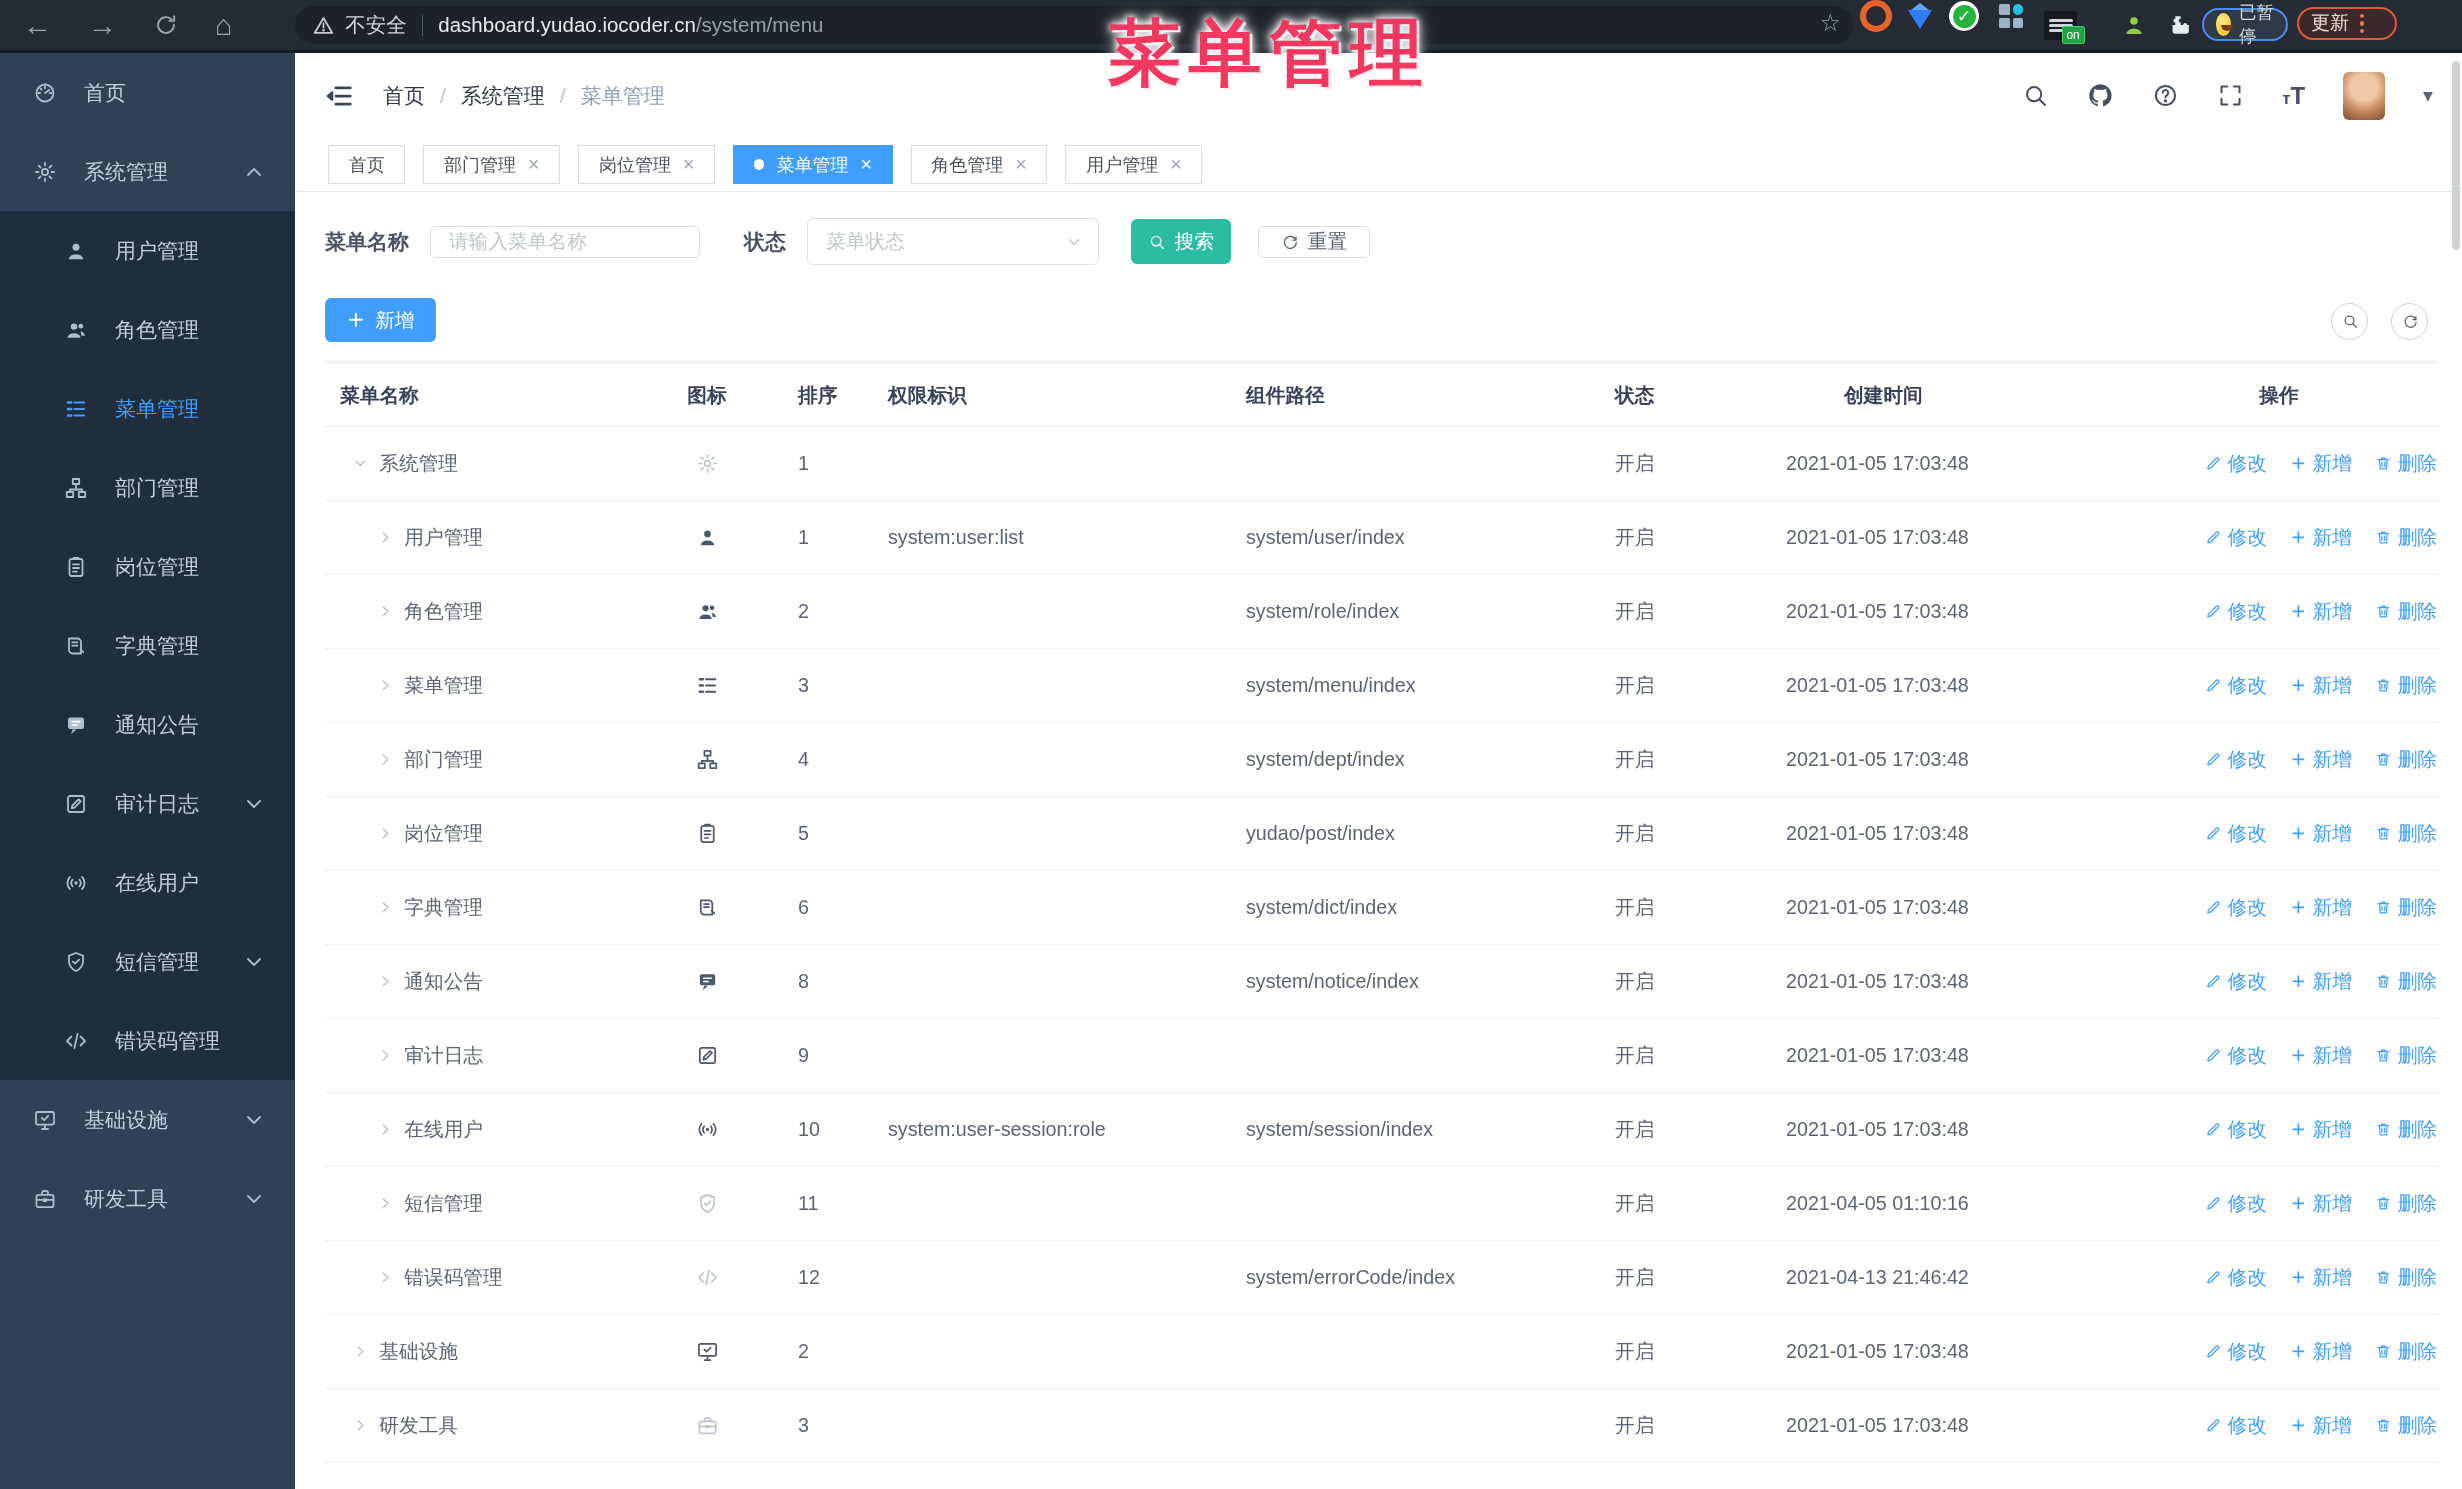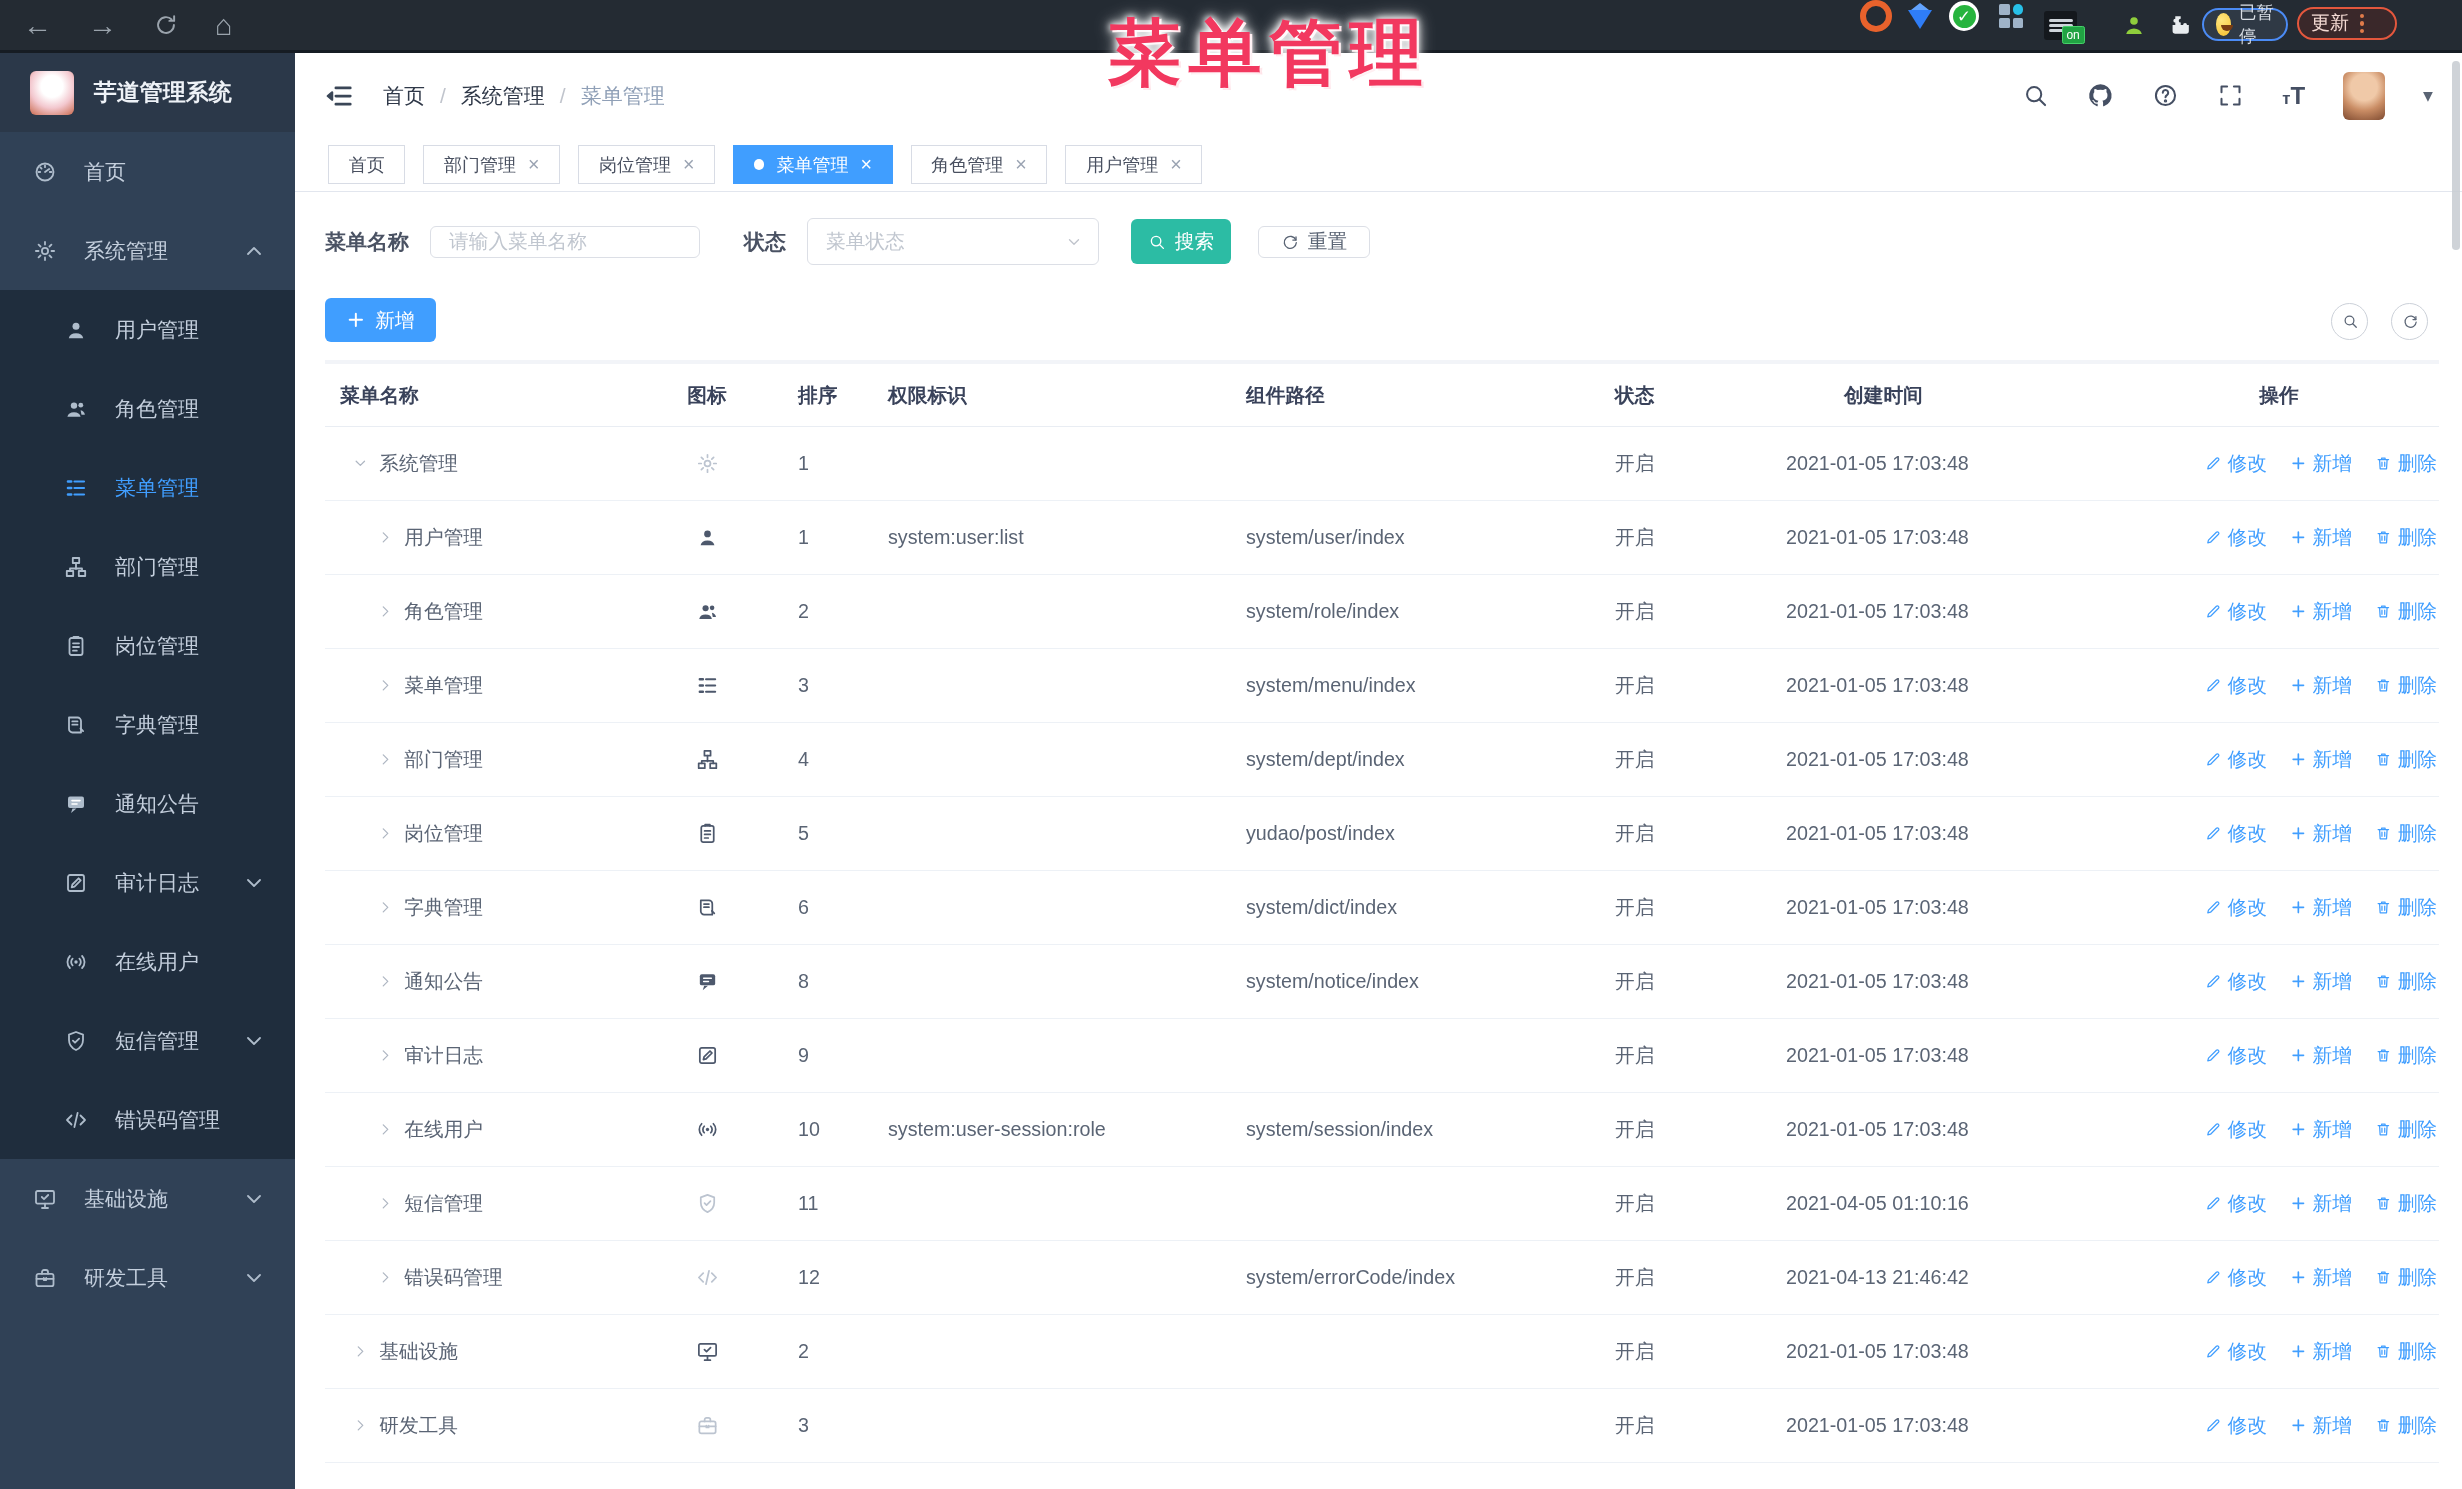"不安全" div.omnibox { html: none -> <div> <span> <svg> <path></path> <path></path> <circle></circle> </svg> </span> <span>不安全</span> <span></span> <span>dashboard.yudao.iocoder.cn</span> <span>/system/menu</span> <span>☆</span> </div> }
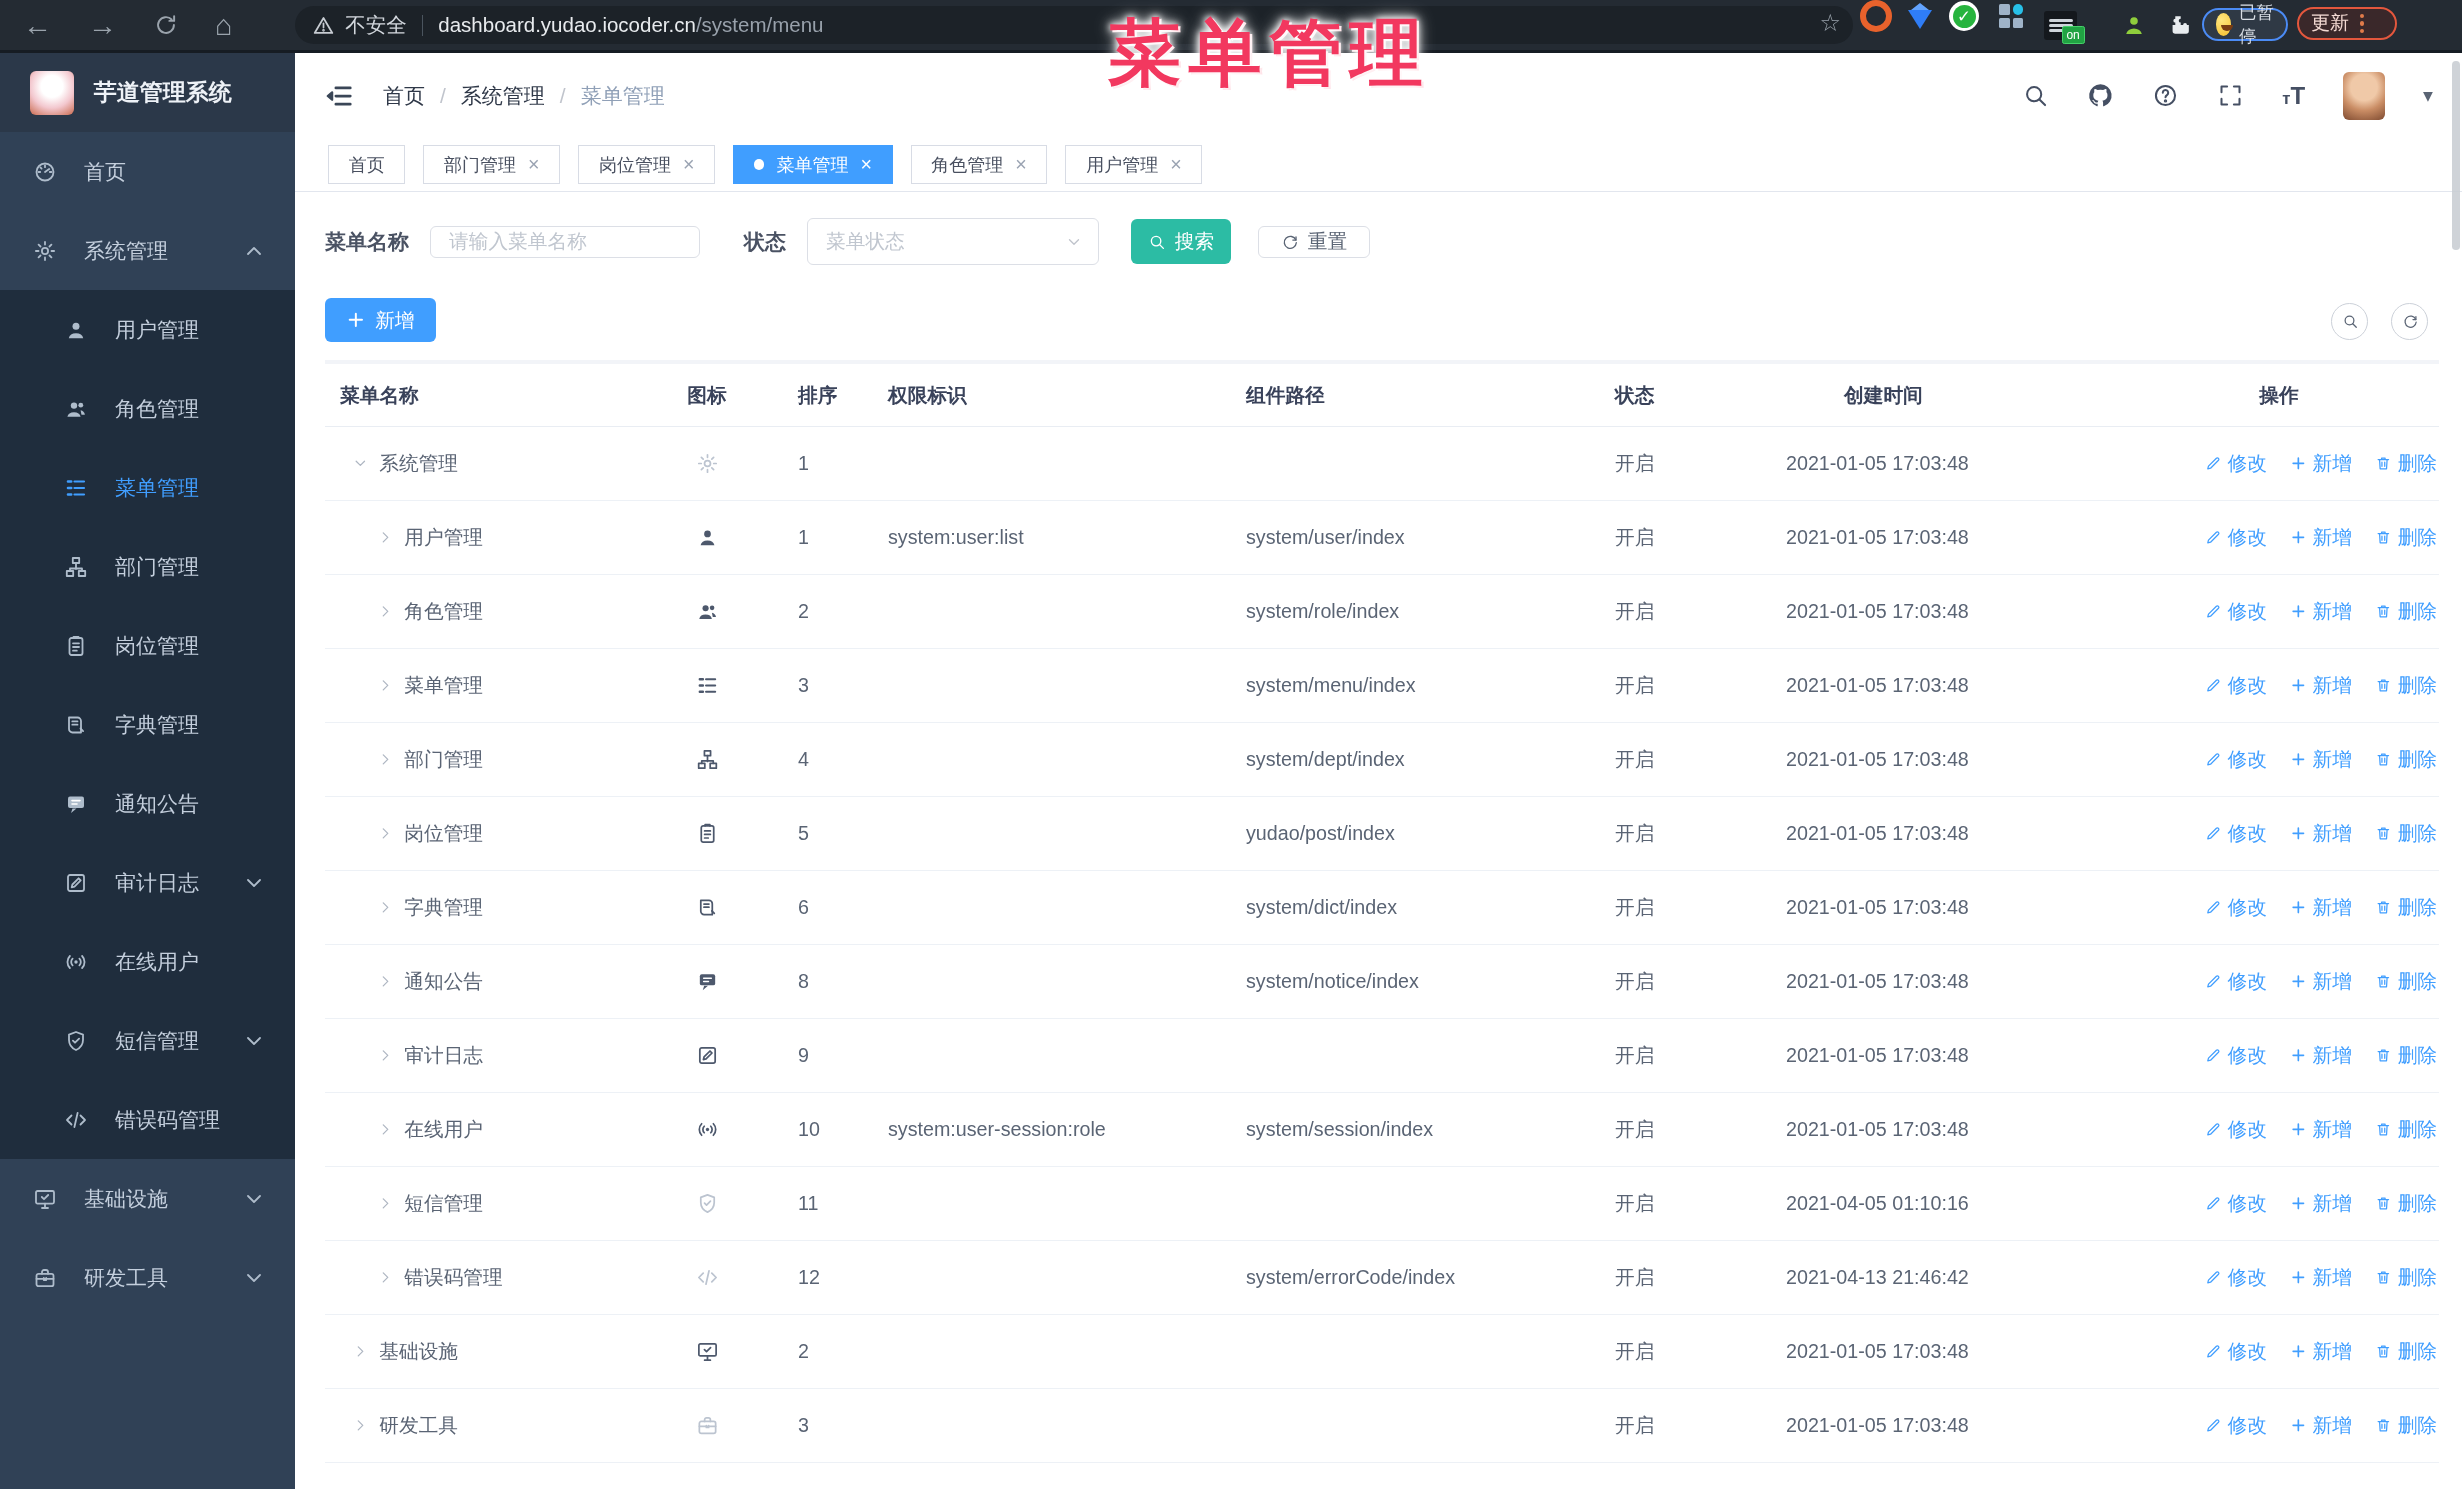"芋道管理系统" div.logo { html: <div> <span></span> <span>芋道管理系统</span> </div> -> none }
